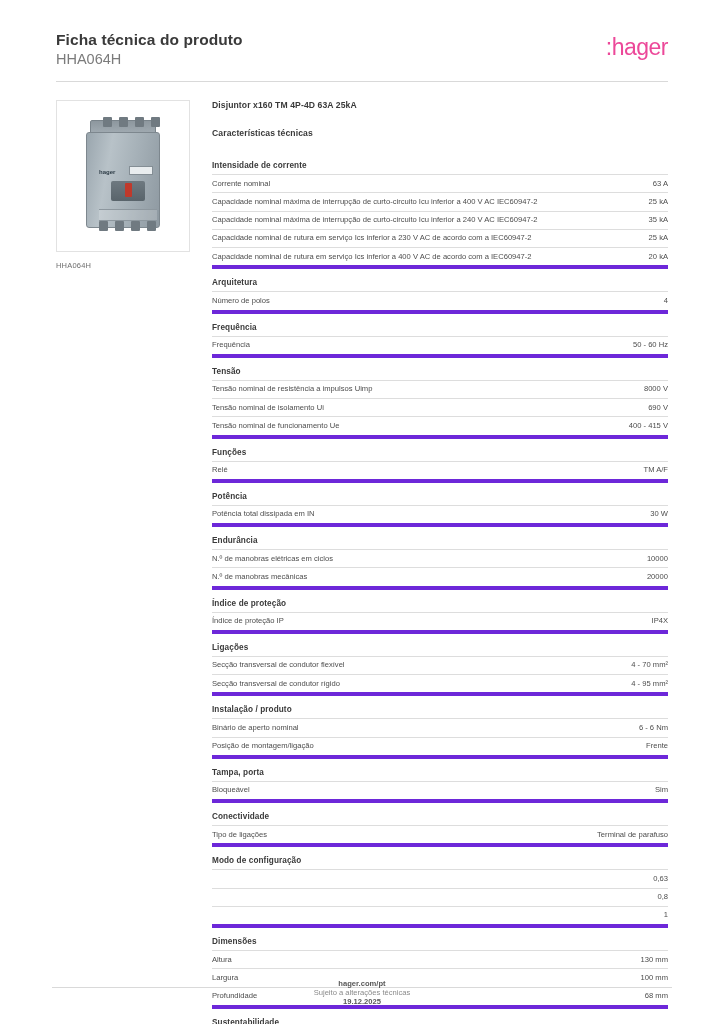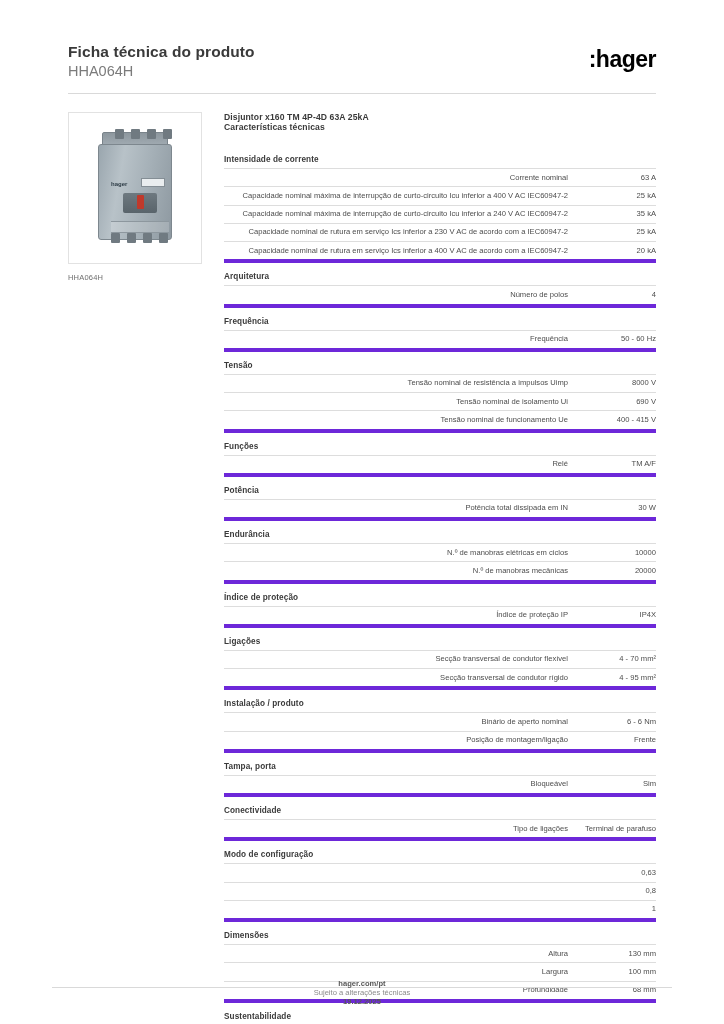"Ficha técnica do produto" .page { padding: 16px -> 4px }
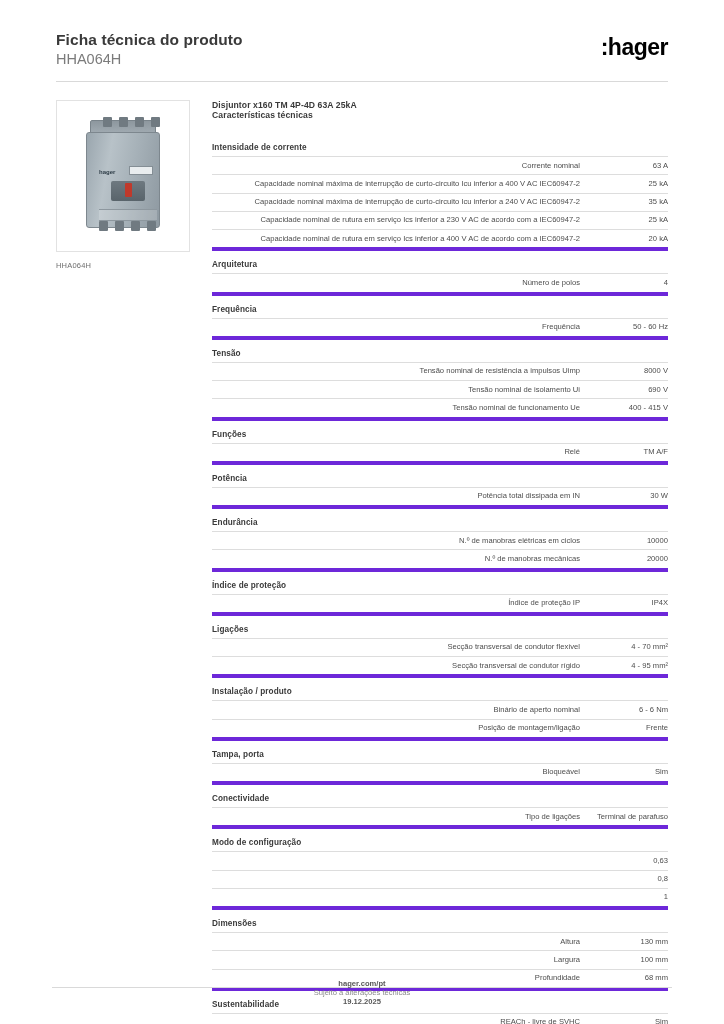":hager" .logo { color: #000000 -> #ec4899; font-weight: bold -> normal }
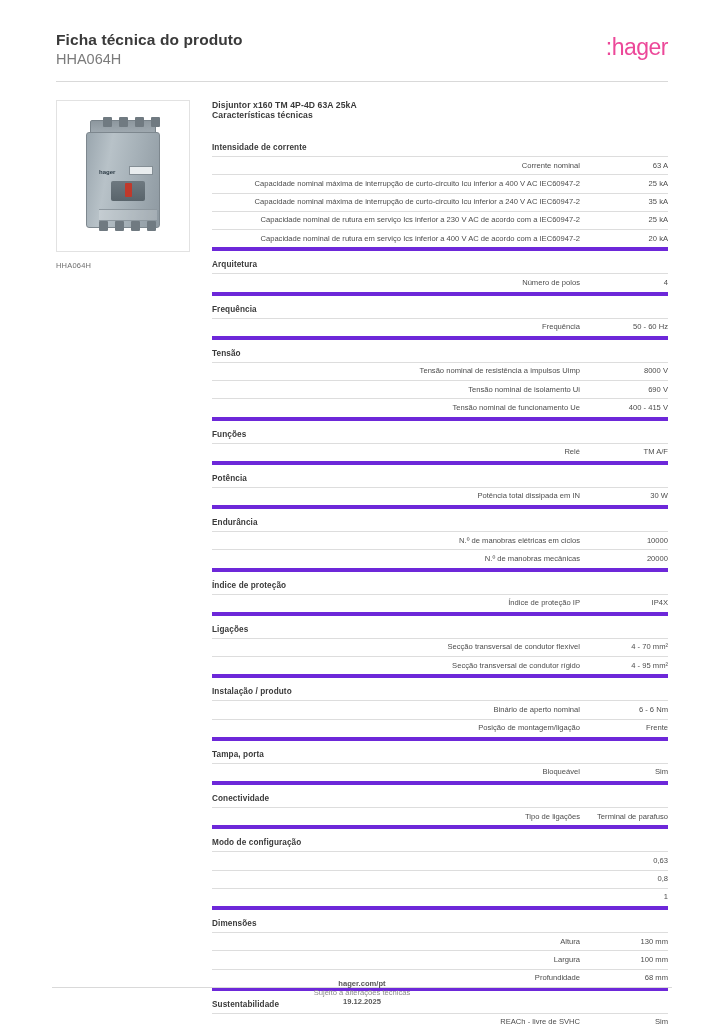"Disjuntor x160 TM 4P-4D 63A" .prod-name { margin-bottom: none -> 18px }
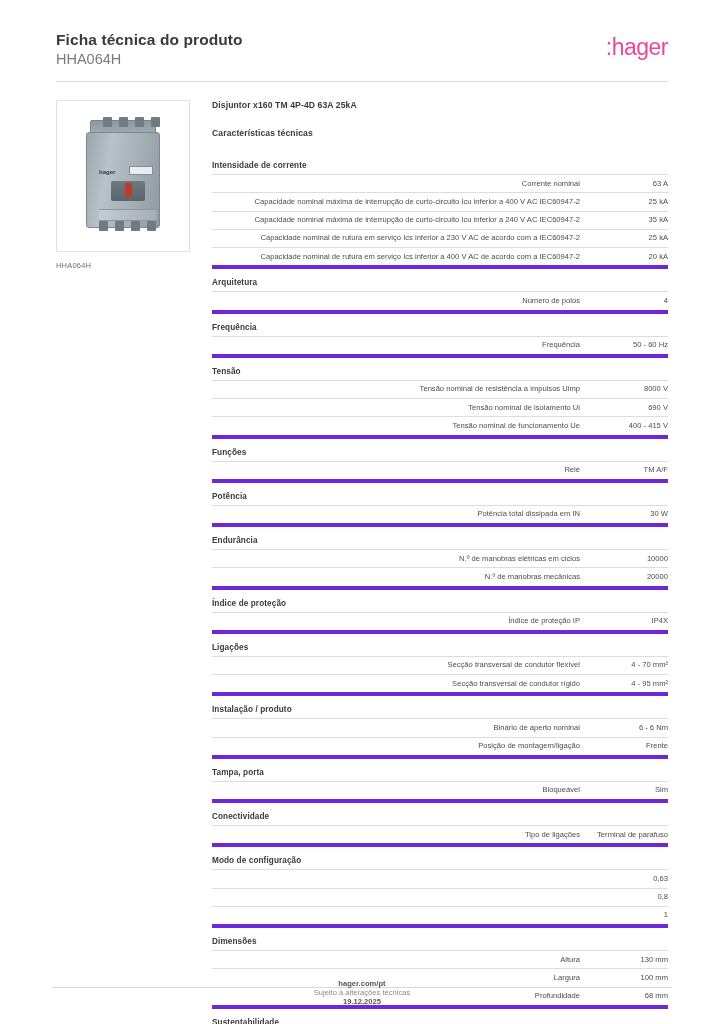"Corrente nominal" td.k { text-align: right -> left }
